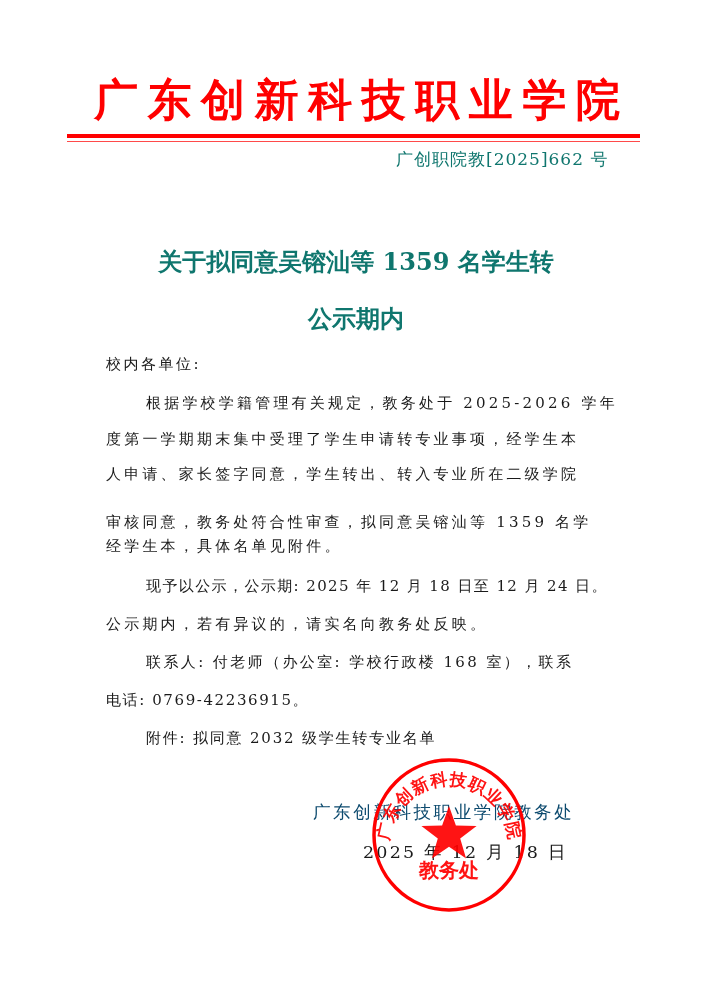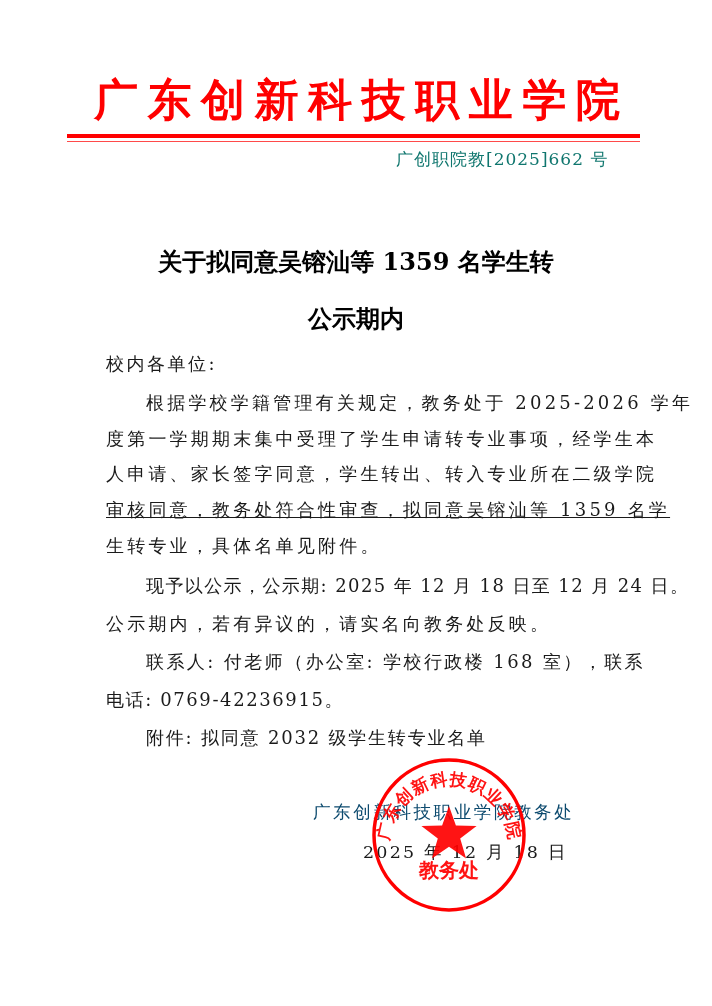"关于拟同意吴镕汕等 1359 名学生转" .title-line { color: #000000 -> #0f766e }
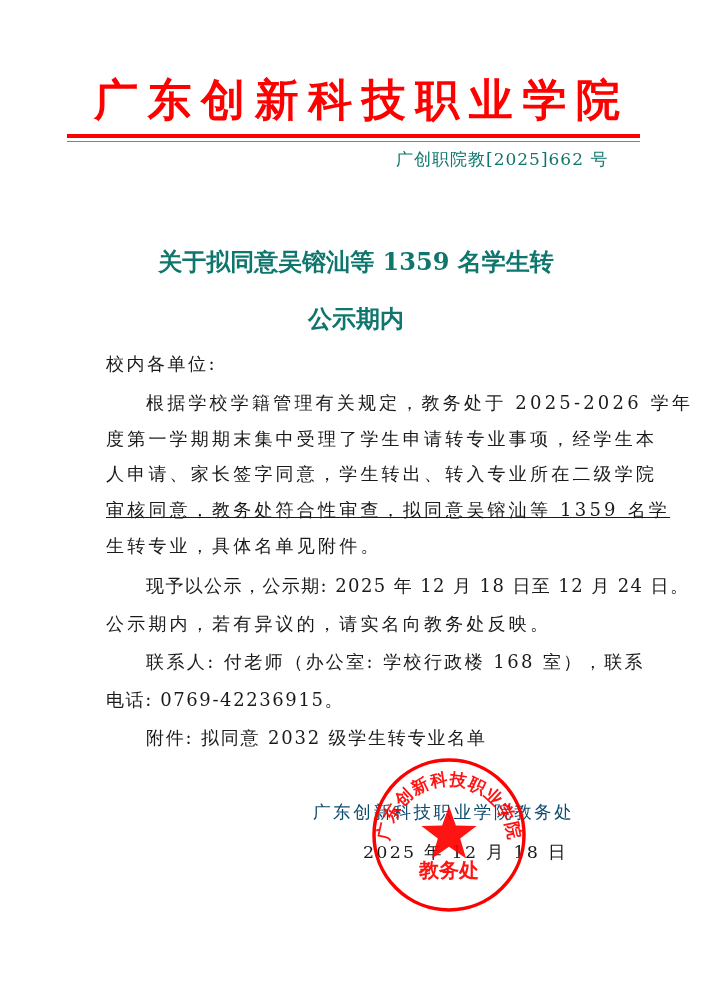"校内各单位:" .body-line { font-size: 18px -> 15px }
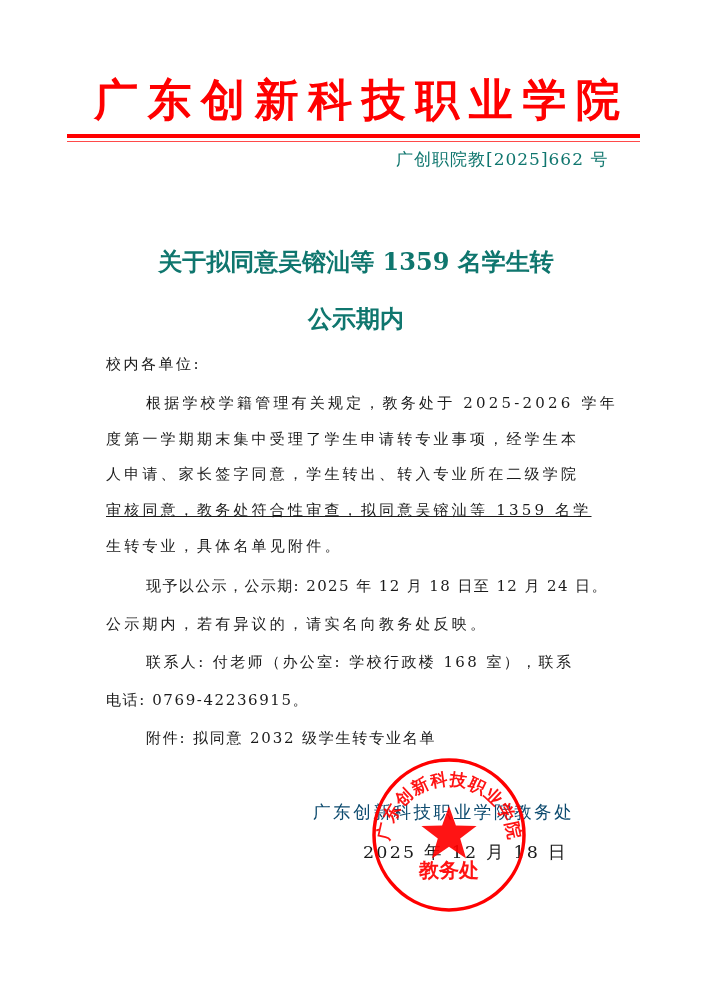"审核同意，教务处符合性审查，拟同意吴镕汕等 1359 名学" .l4 { text-decoration: underline -> none; top: 498px -> 510px }
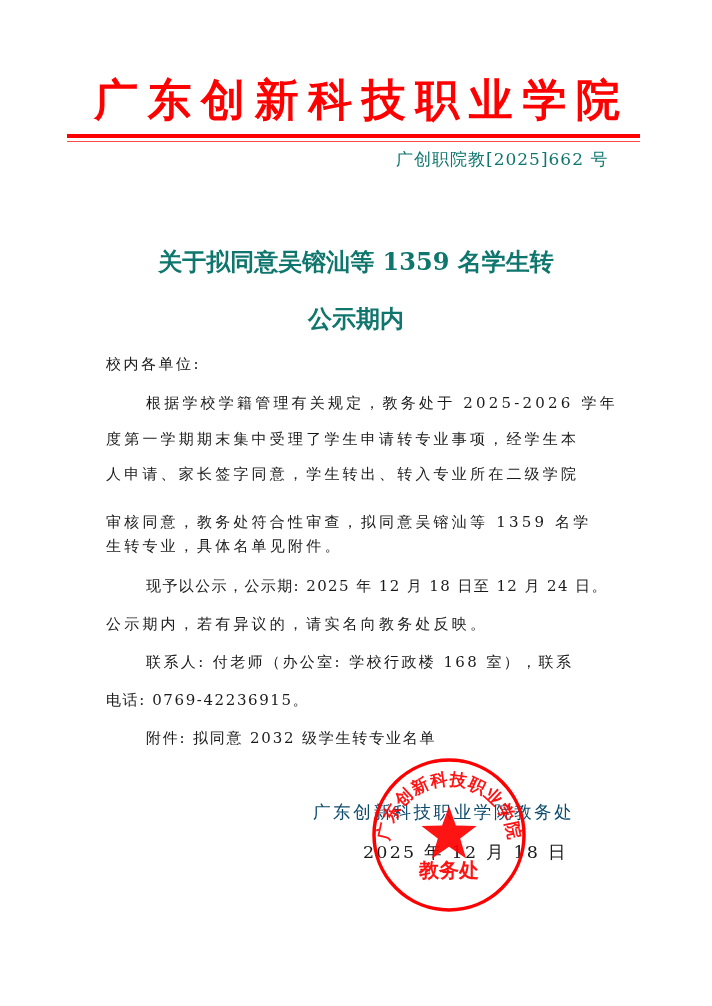"生转专业，具体名单见附件。" div.abs { text: 生转专业 -> 经学生本 }
